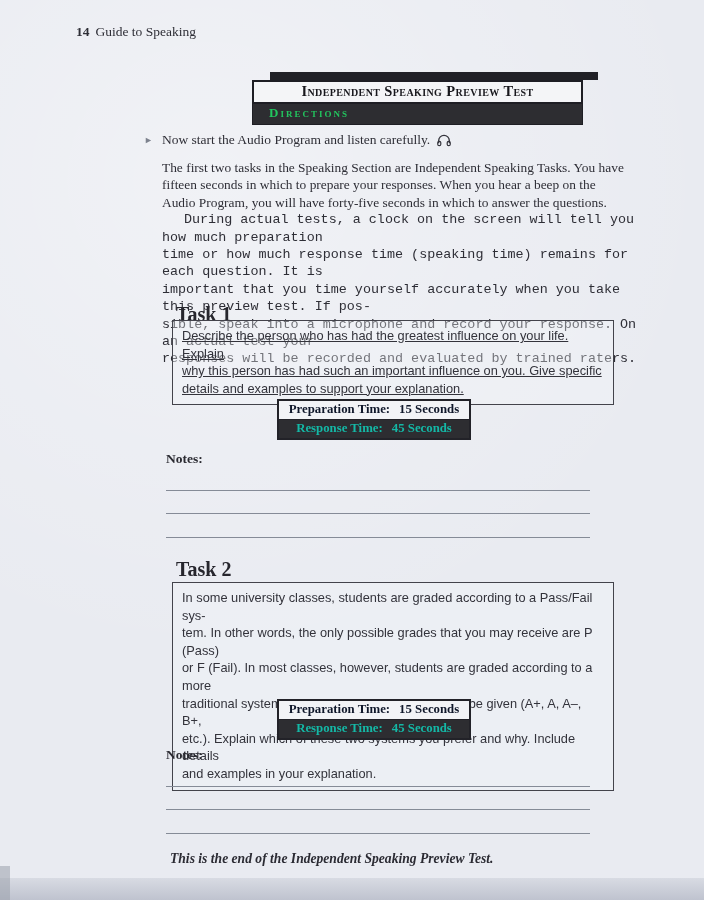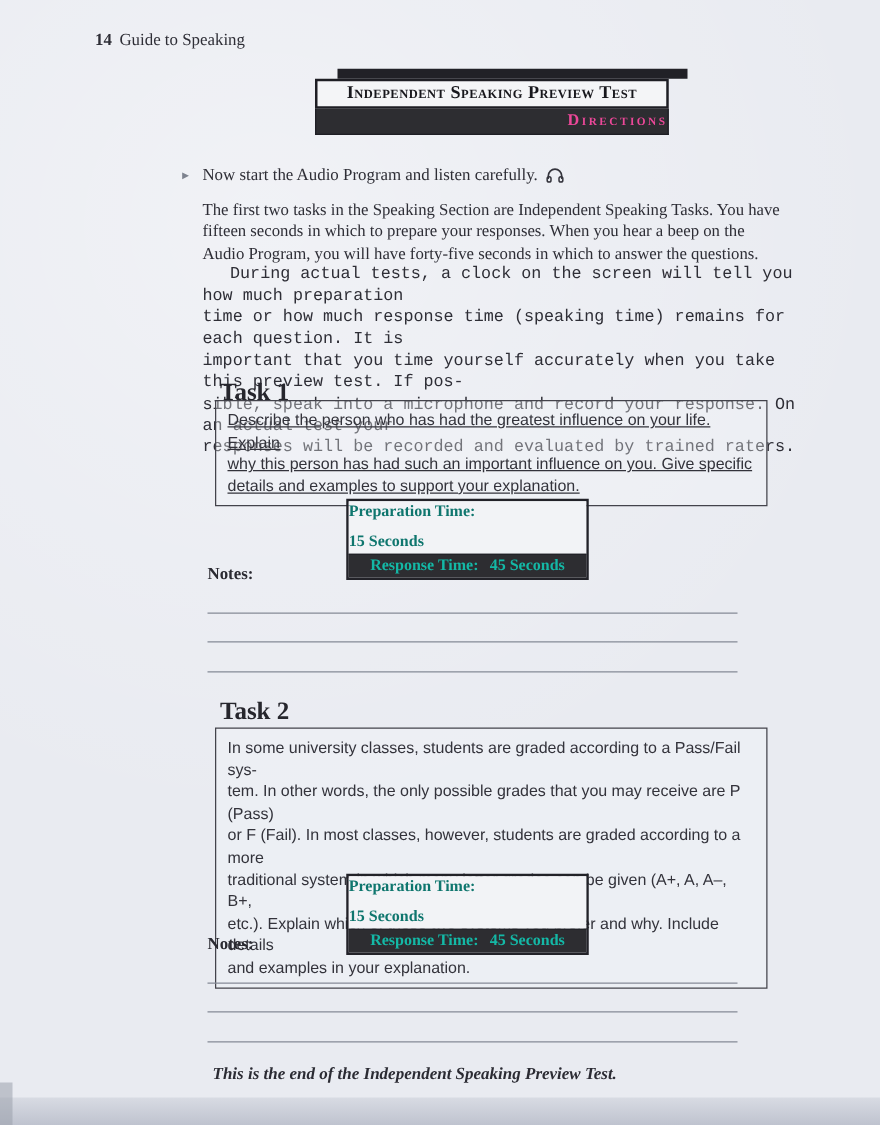"Independent Speaking Preview Test" .title-box { top: 63px -> 80px; width: 283px -> 331px }
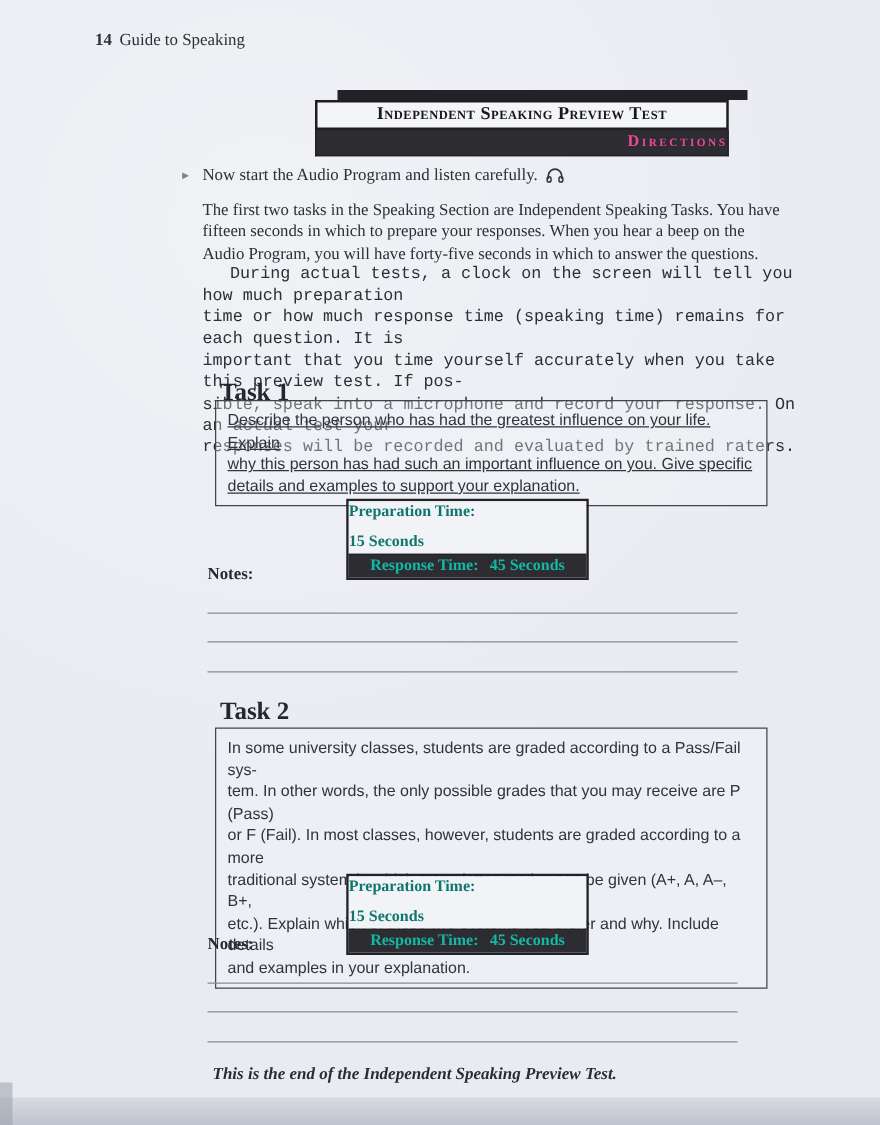"Directions" .title-box .band-bottom { color: #ec4899 -> #22c55e; padding: 1px 0 3px 0 -> 1px 0 3px 16px; text-align: right -> left }
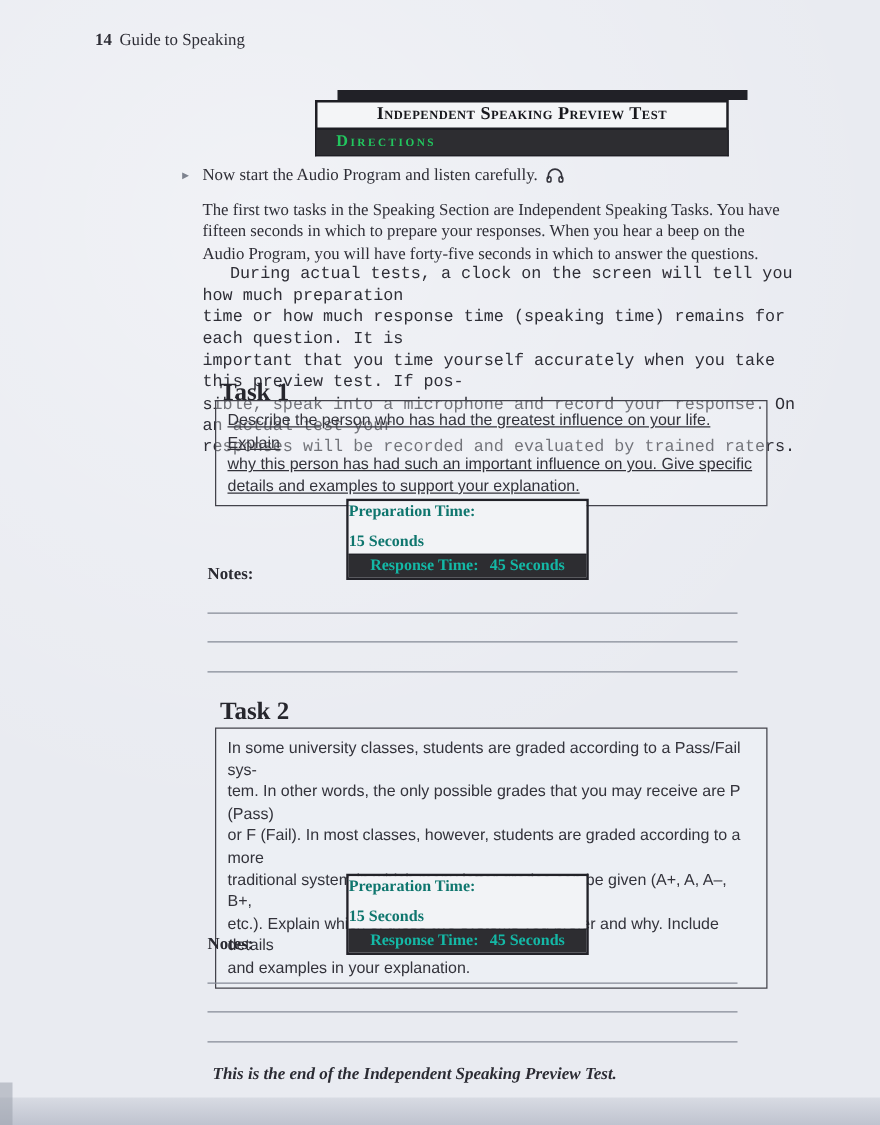"Preparation Time:" .timing-row.light { color: #0f766e -> #0f172a; flex-direction: column -> none }
